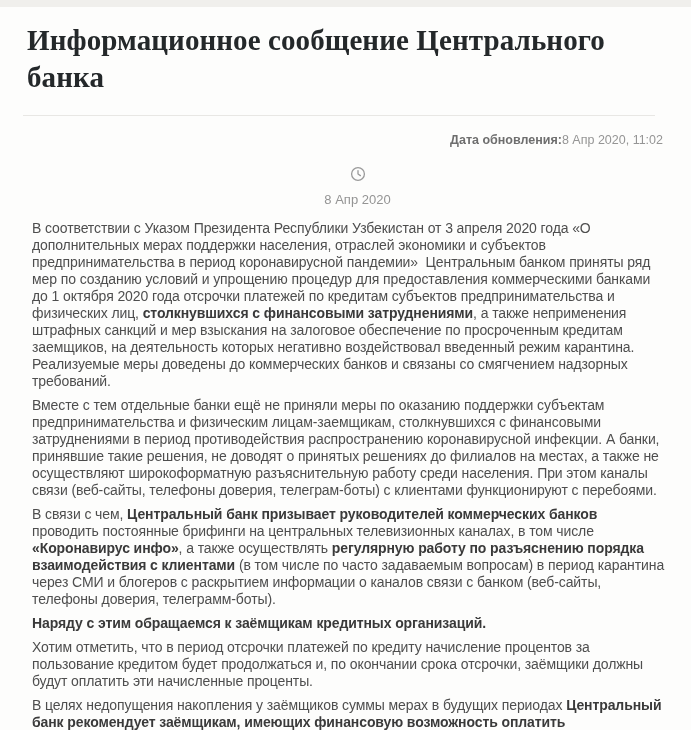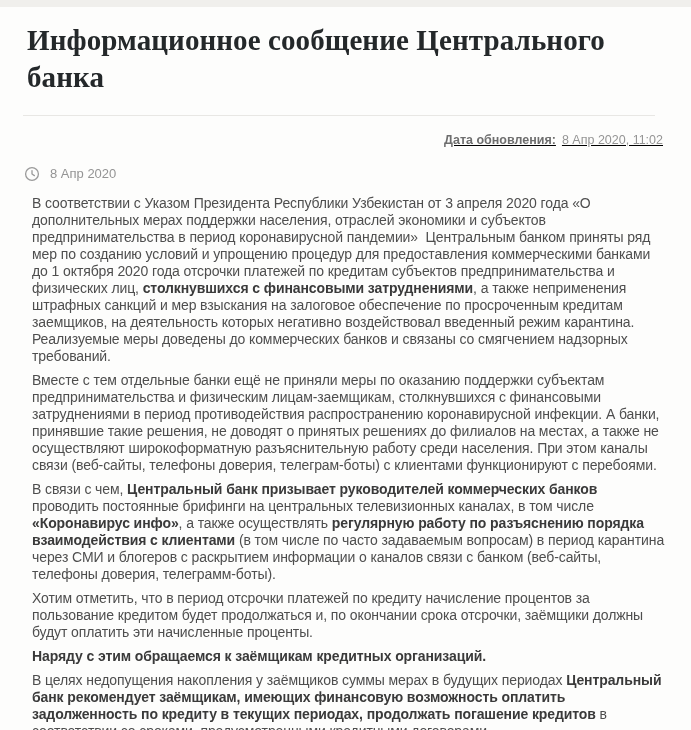"Дата обновления:" .meta-row { gap: 6px -> none; text-decoration: underline -> none }
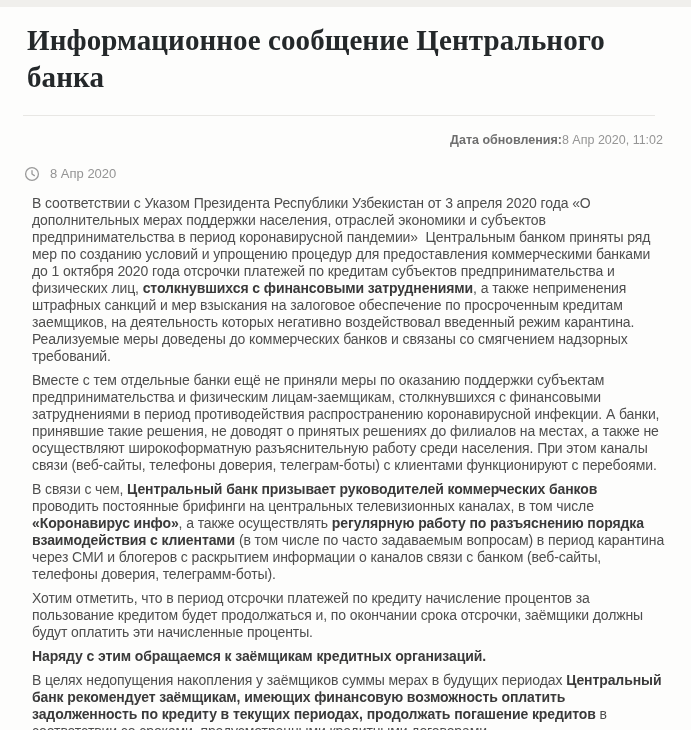"8 Апр 2020" .date-row { flex-direction: none -> column }
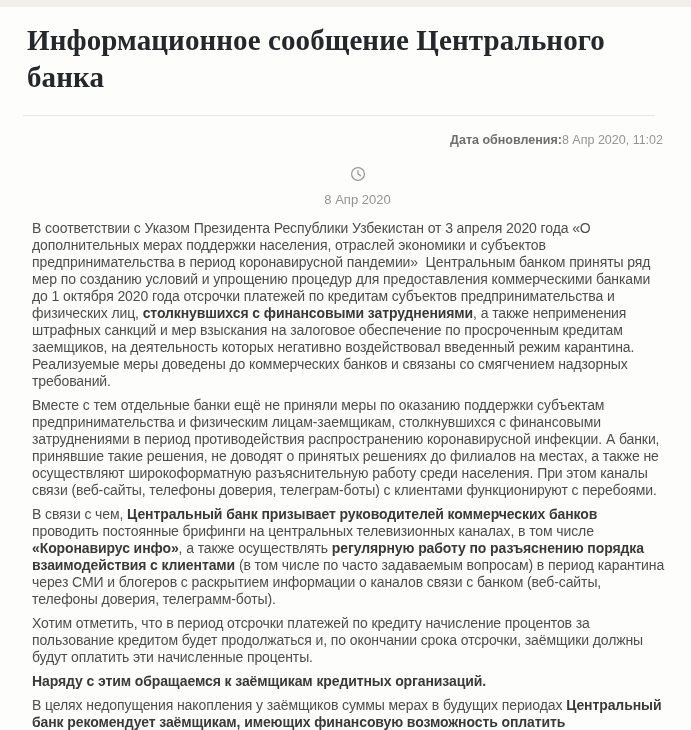"Хотим отметить, что в период" p { order: before "Наряду с этим обращаемся к" -> after "Наряду с этим обращаемся к" }
